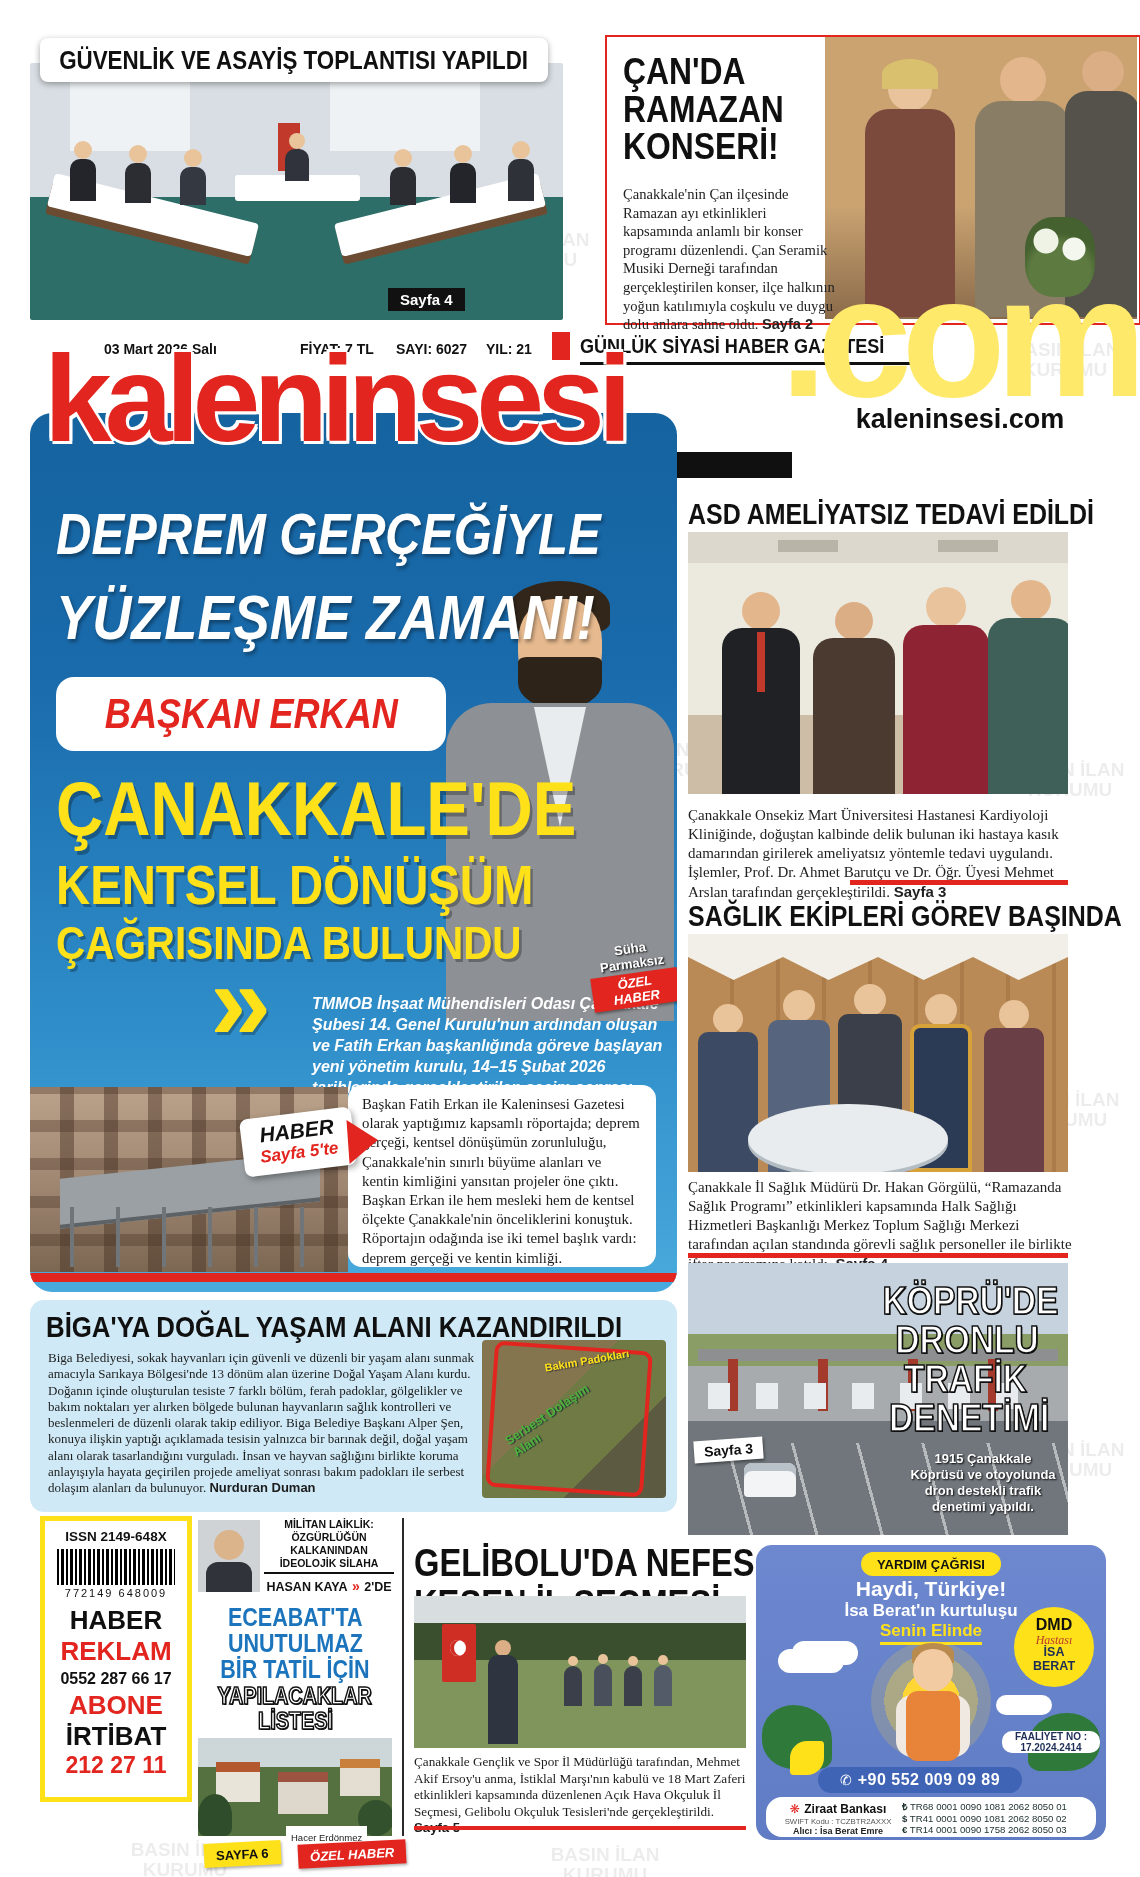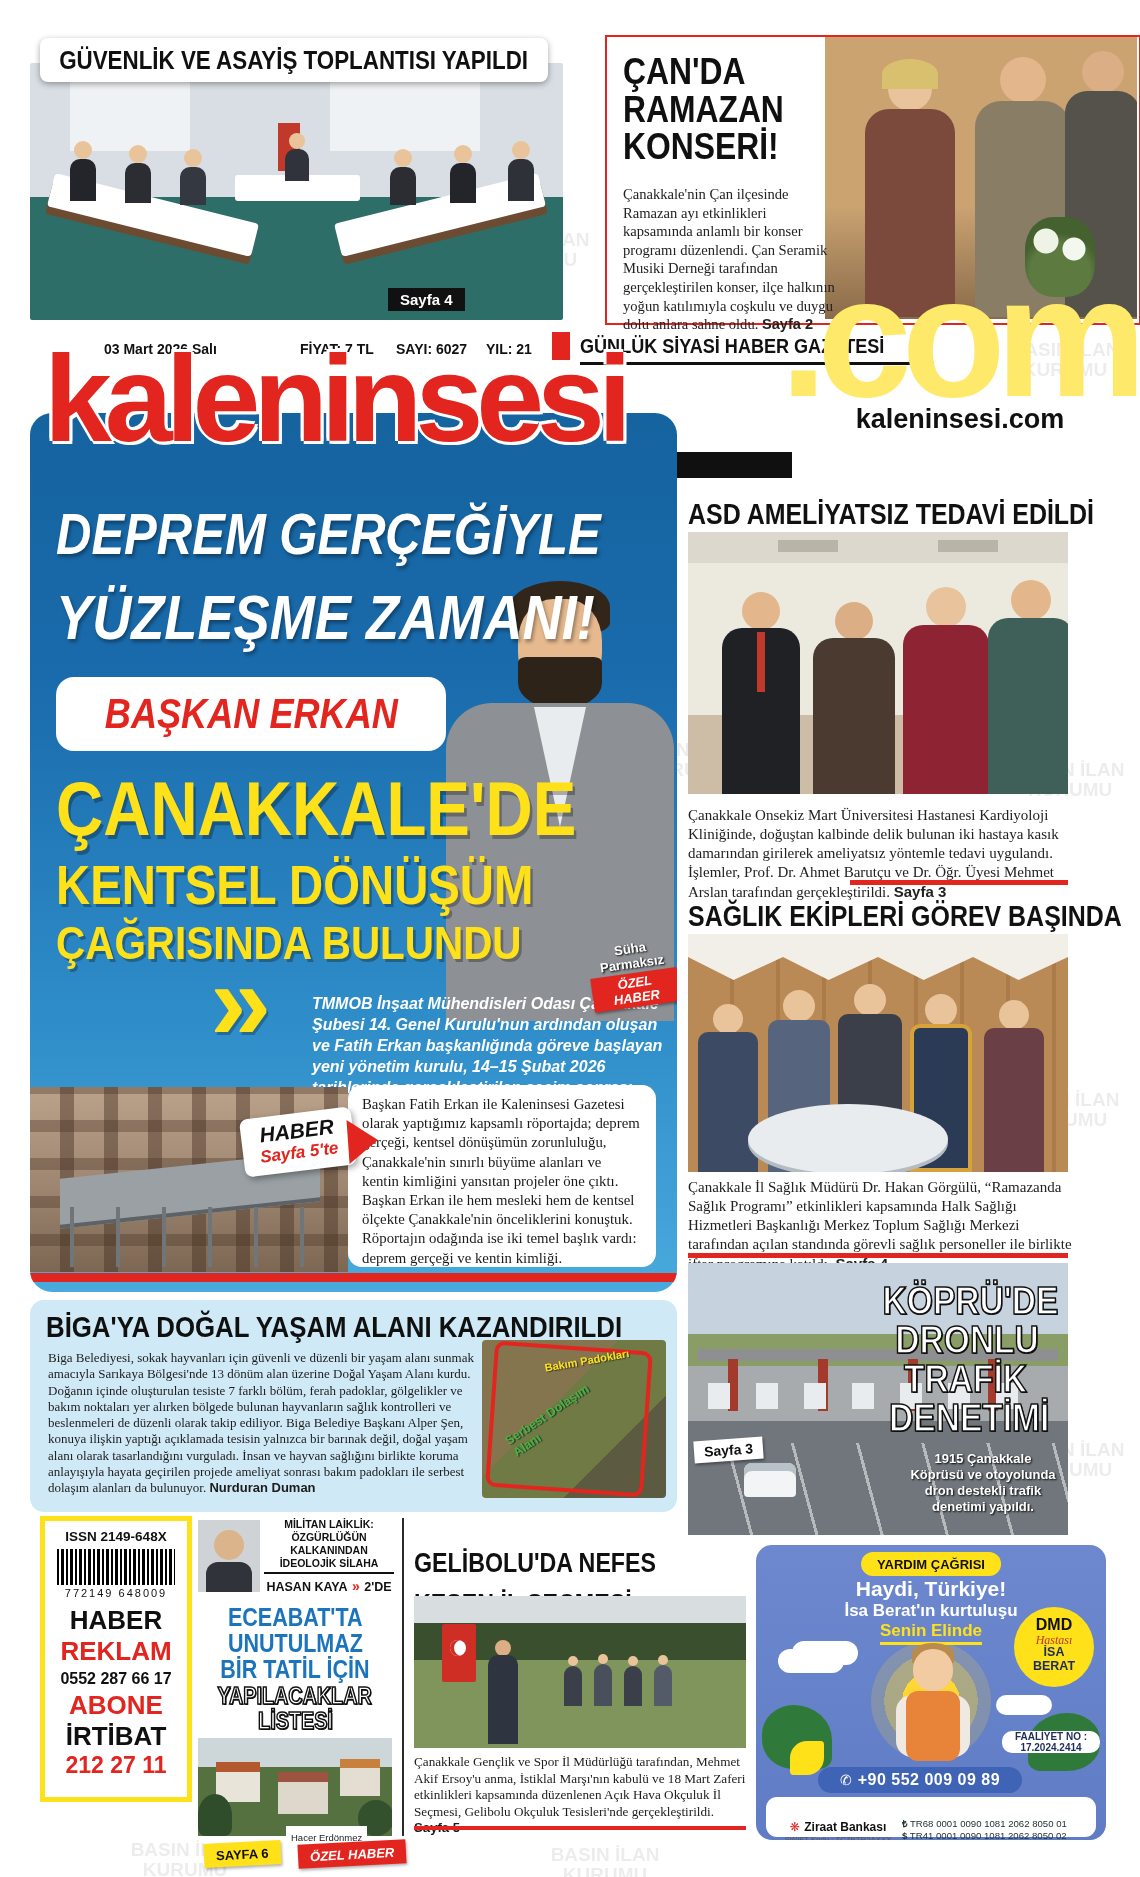"GELİBOLU'DA NEFES" div.abs { font-size: 27px -> 38px }
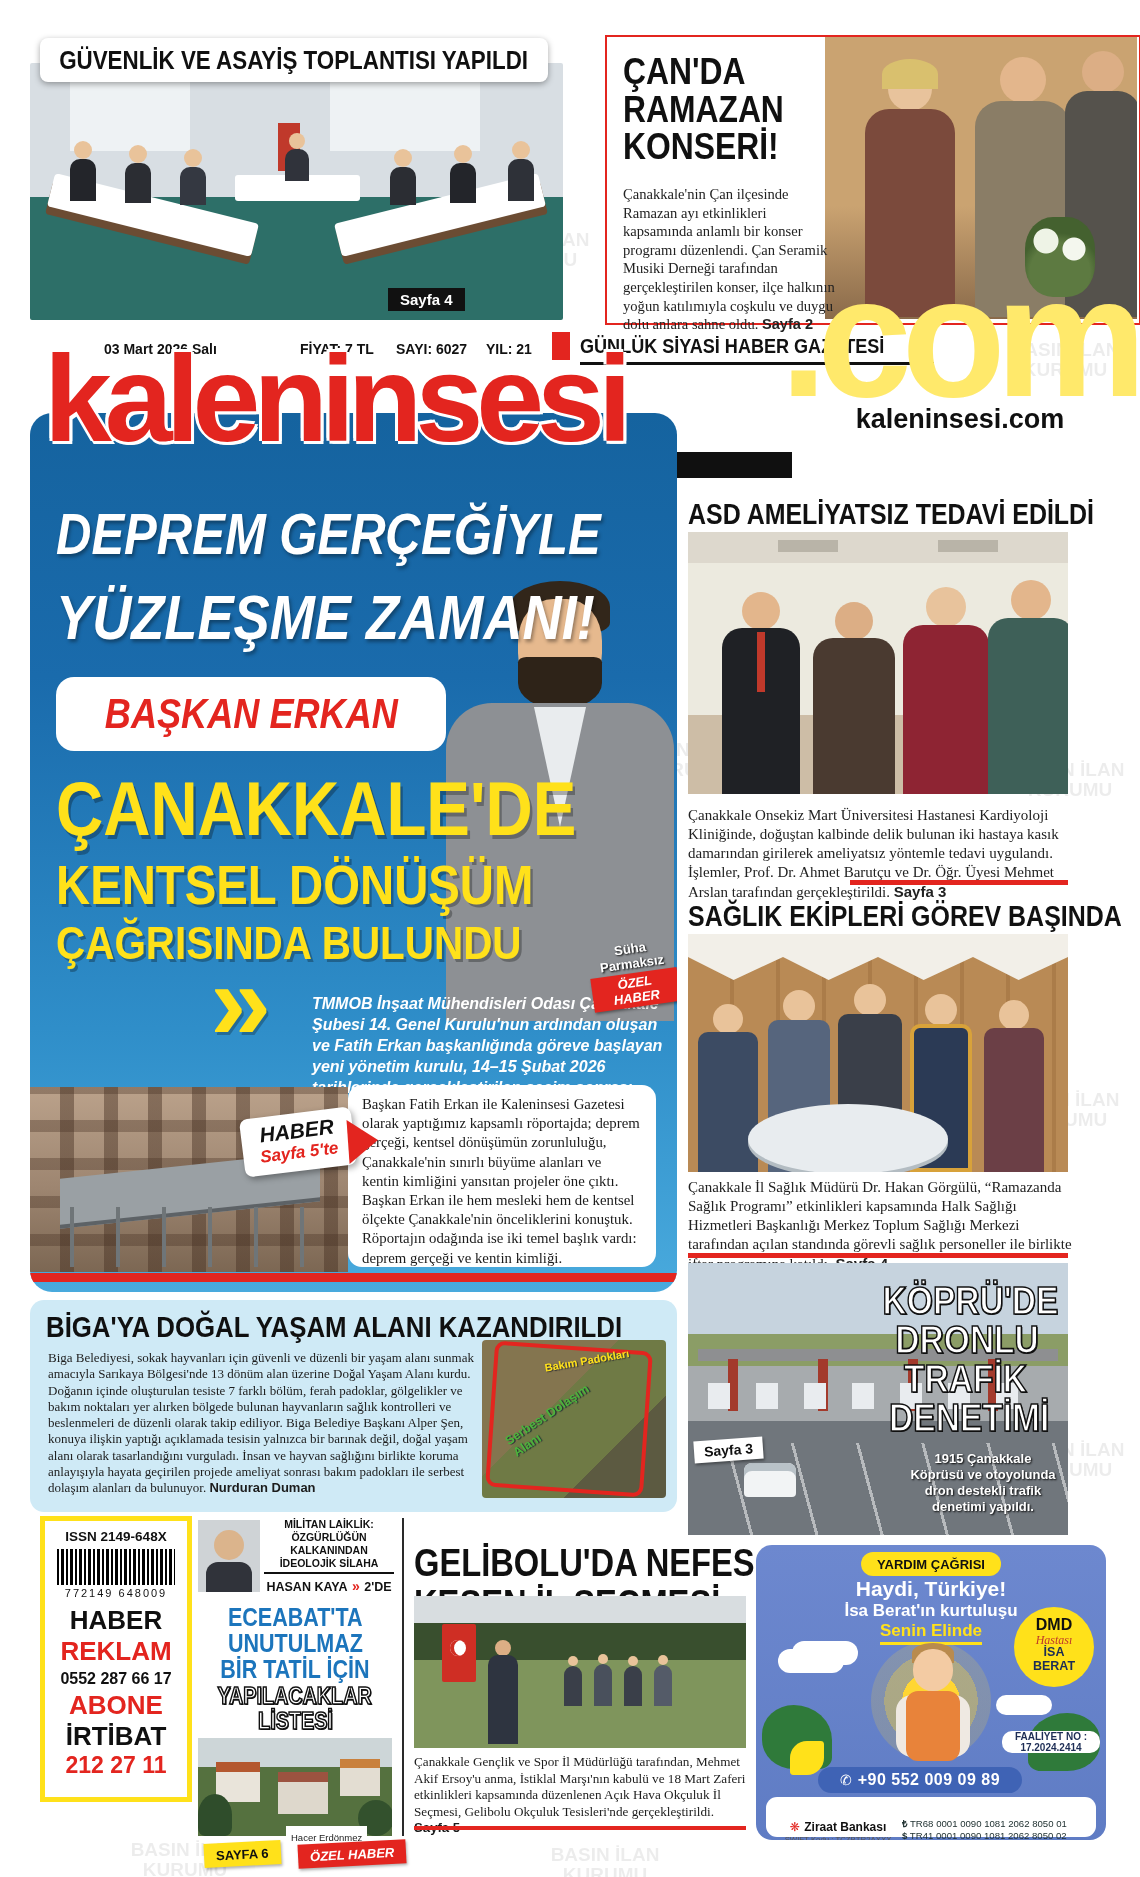"❋ Ziraat Bankası" div.abs { align-items: none -> center; border-radius: 11px -> 16px }
